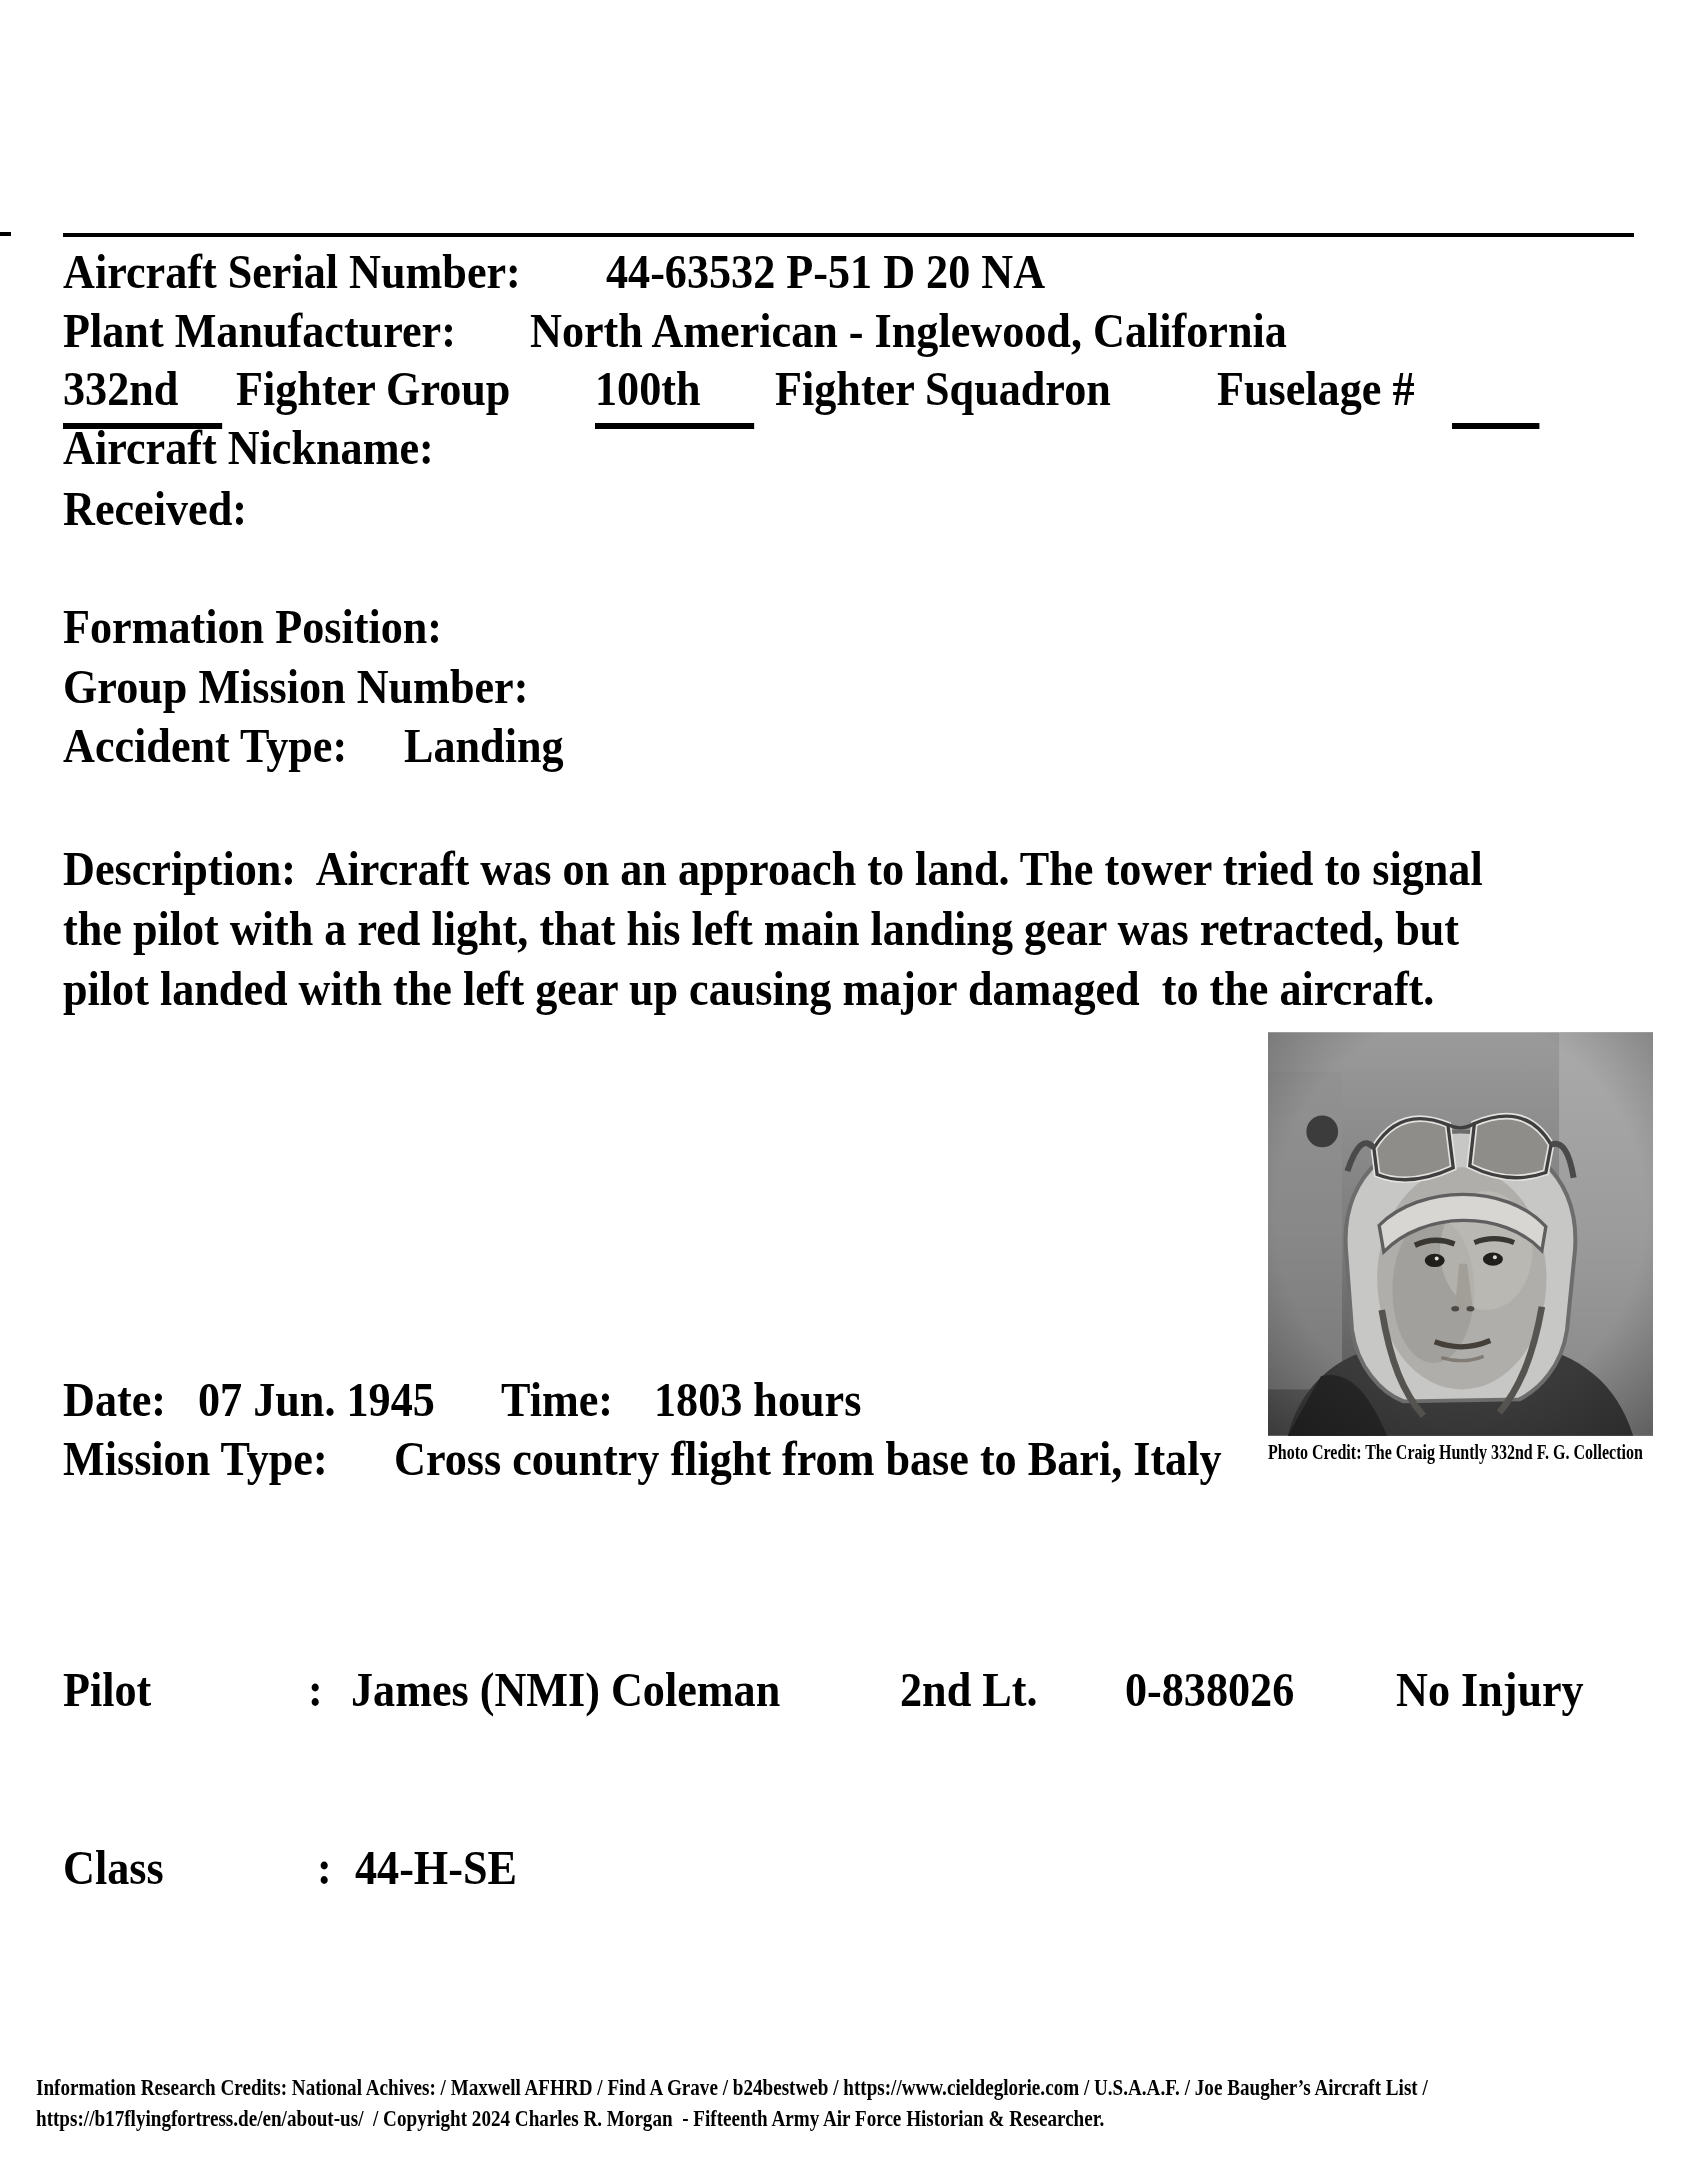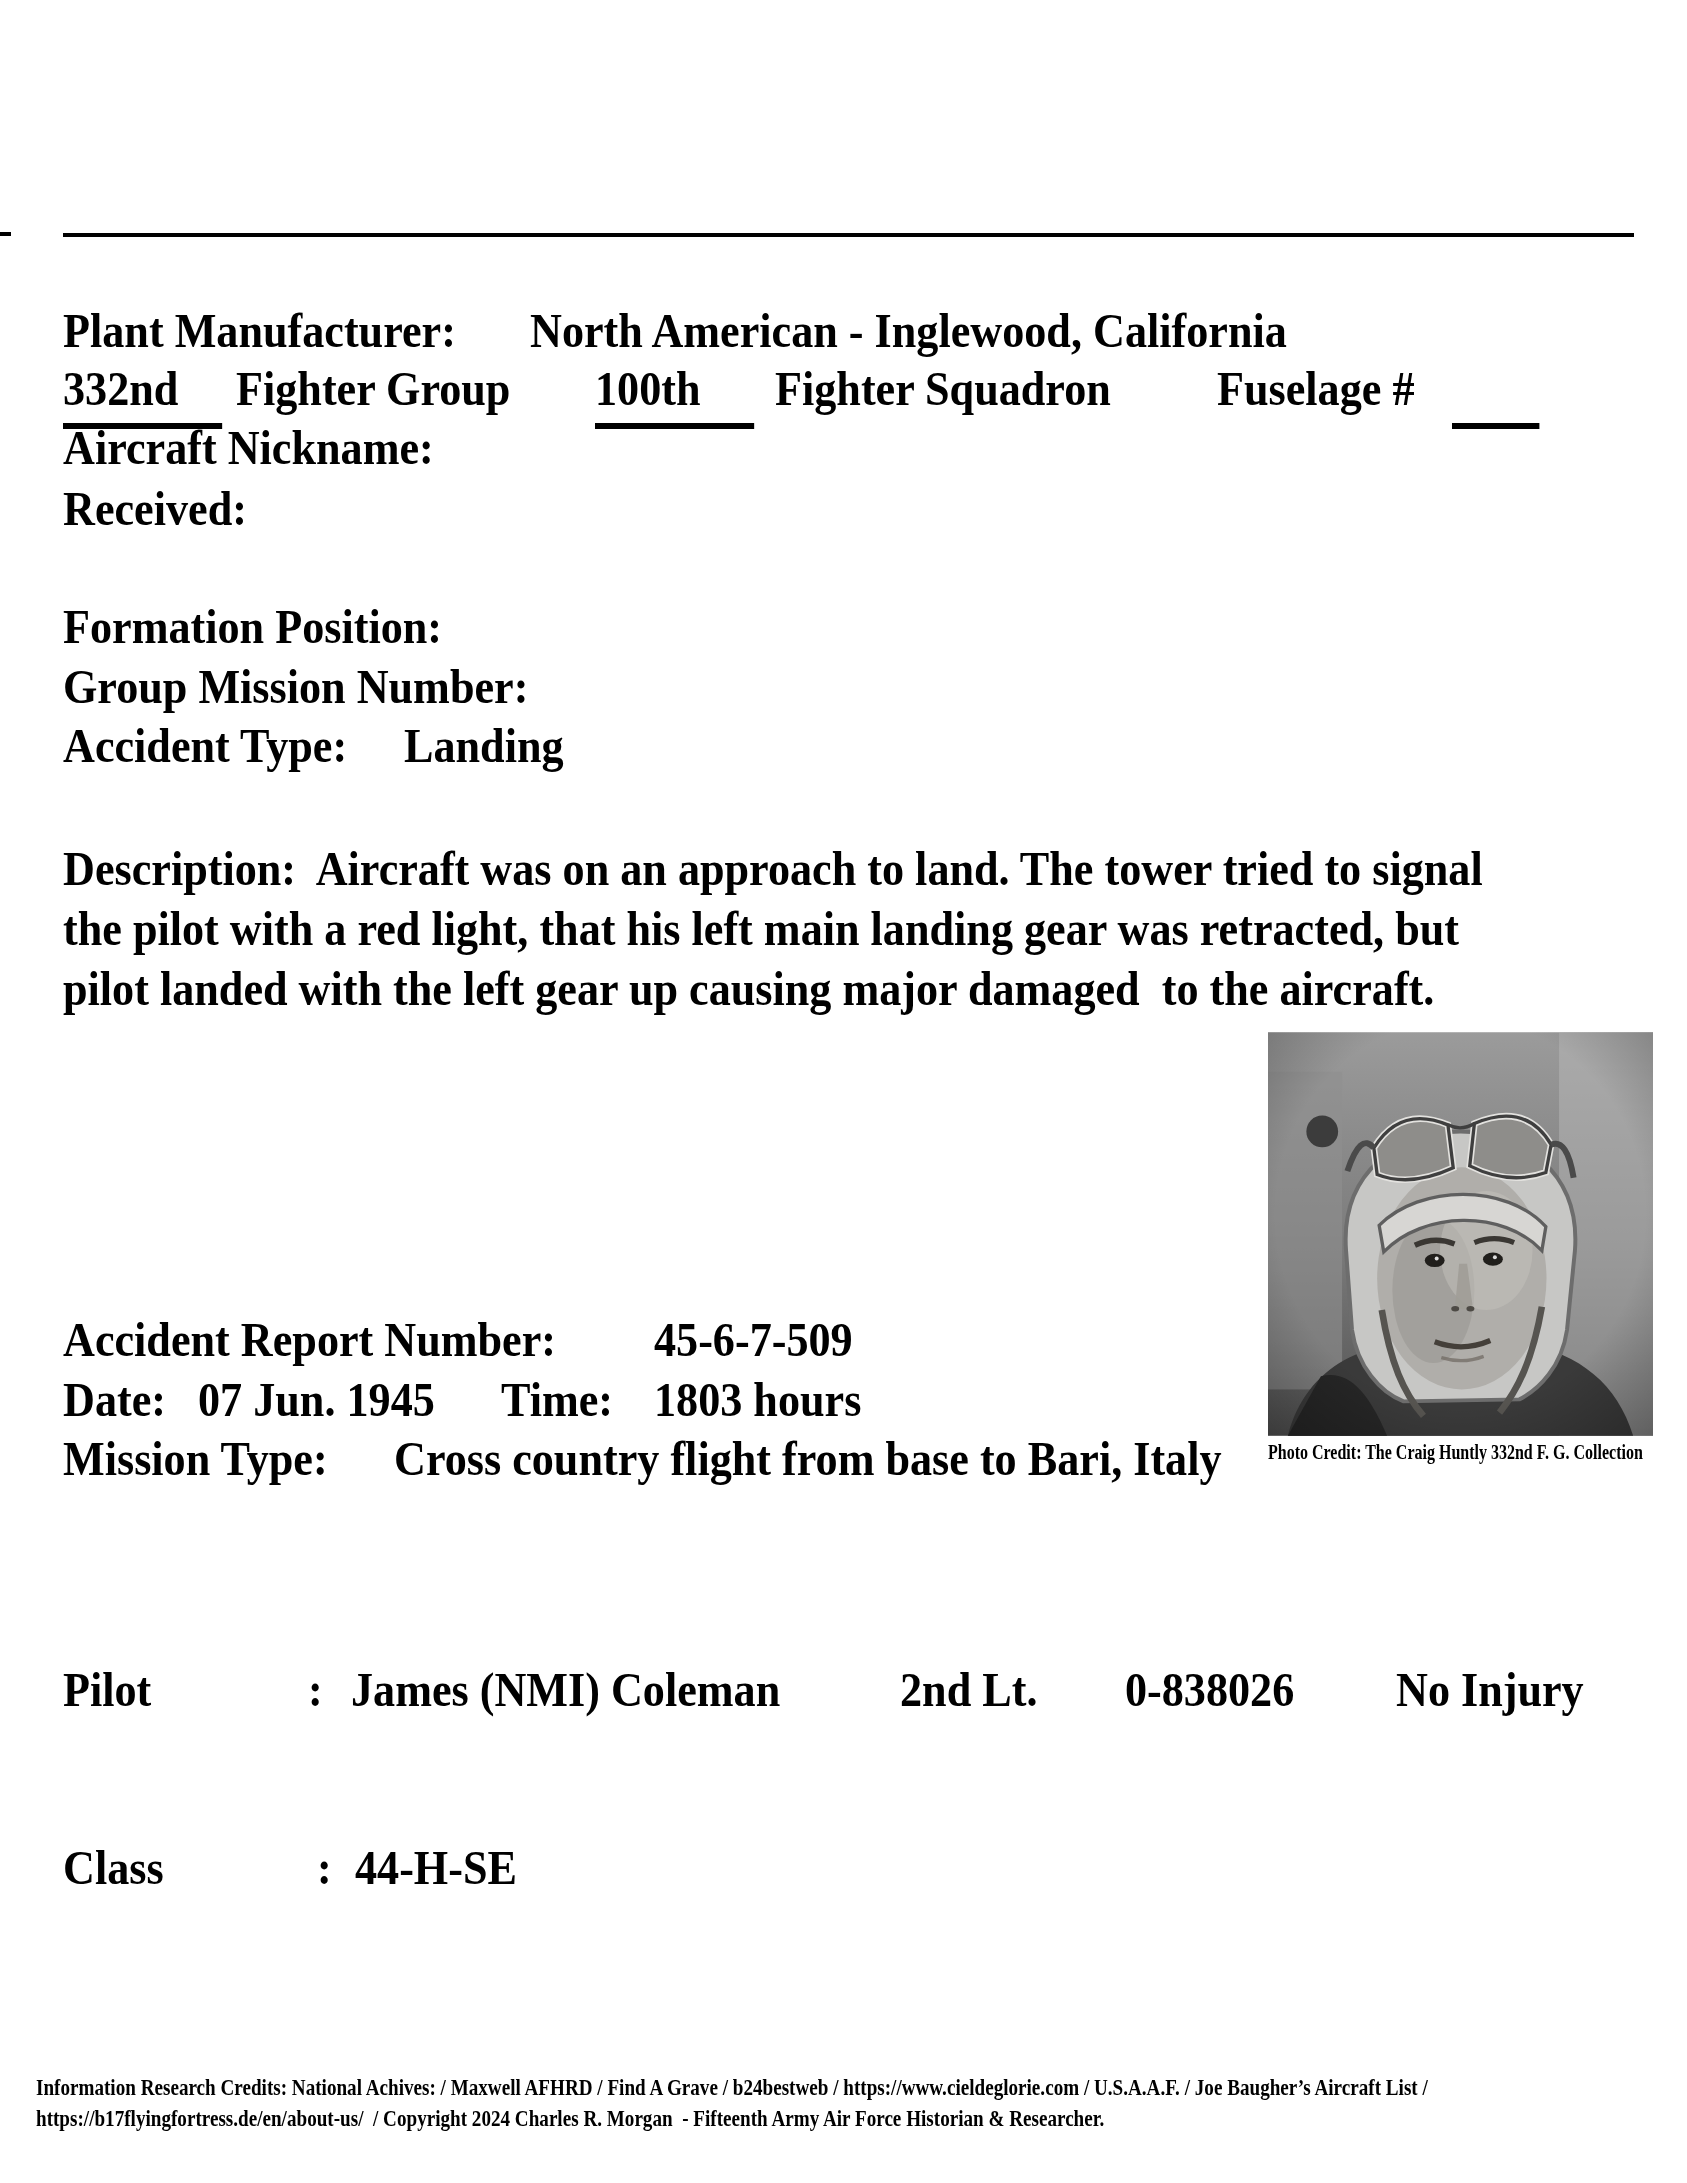"Aircraft Serial Number:" div.row { html: none -> <div> <span>Aircraft Serial Number:</span> <span>44-63532 P-51 D 20 NA</span> </div> }
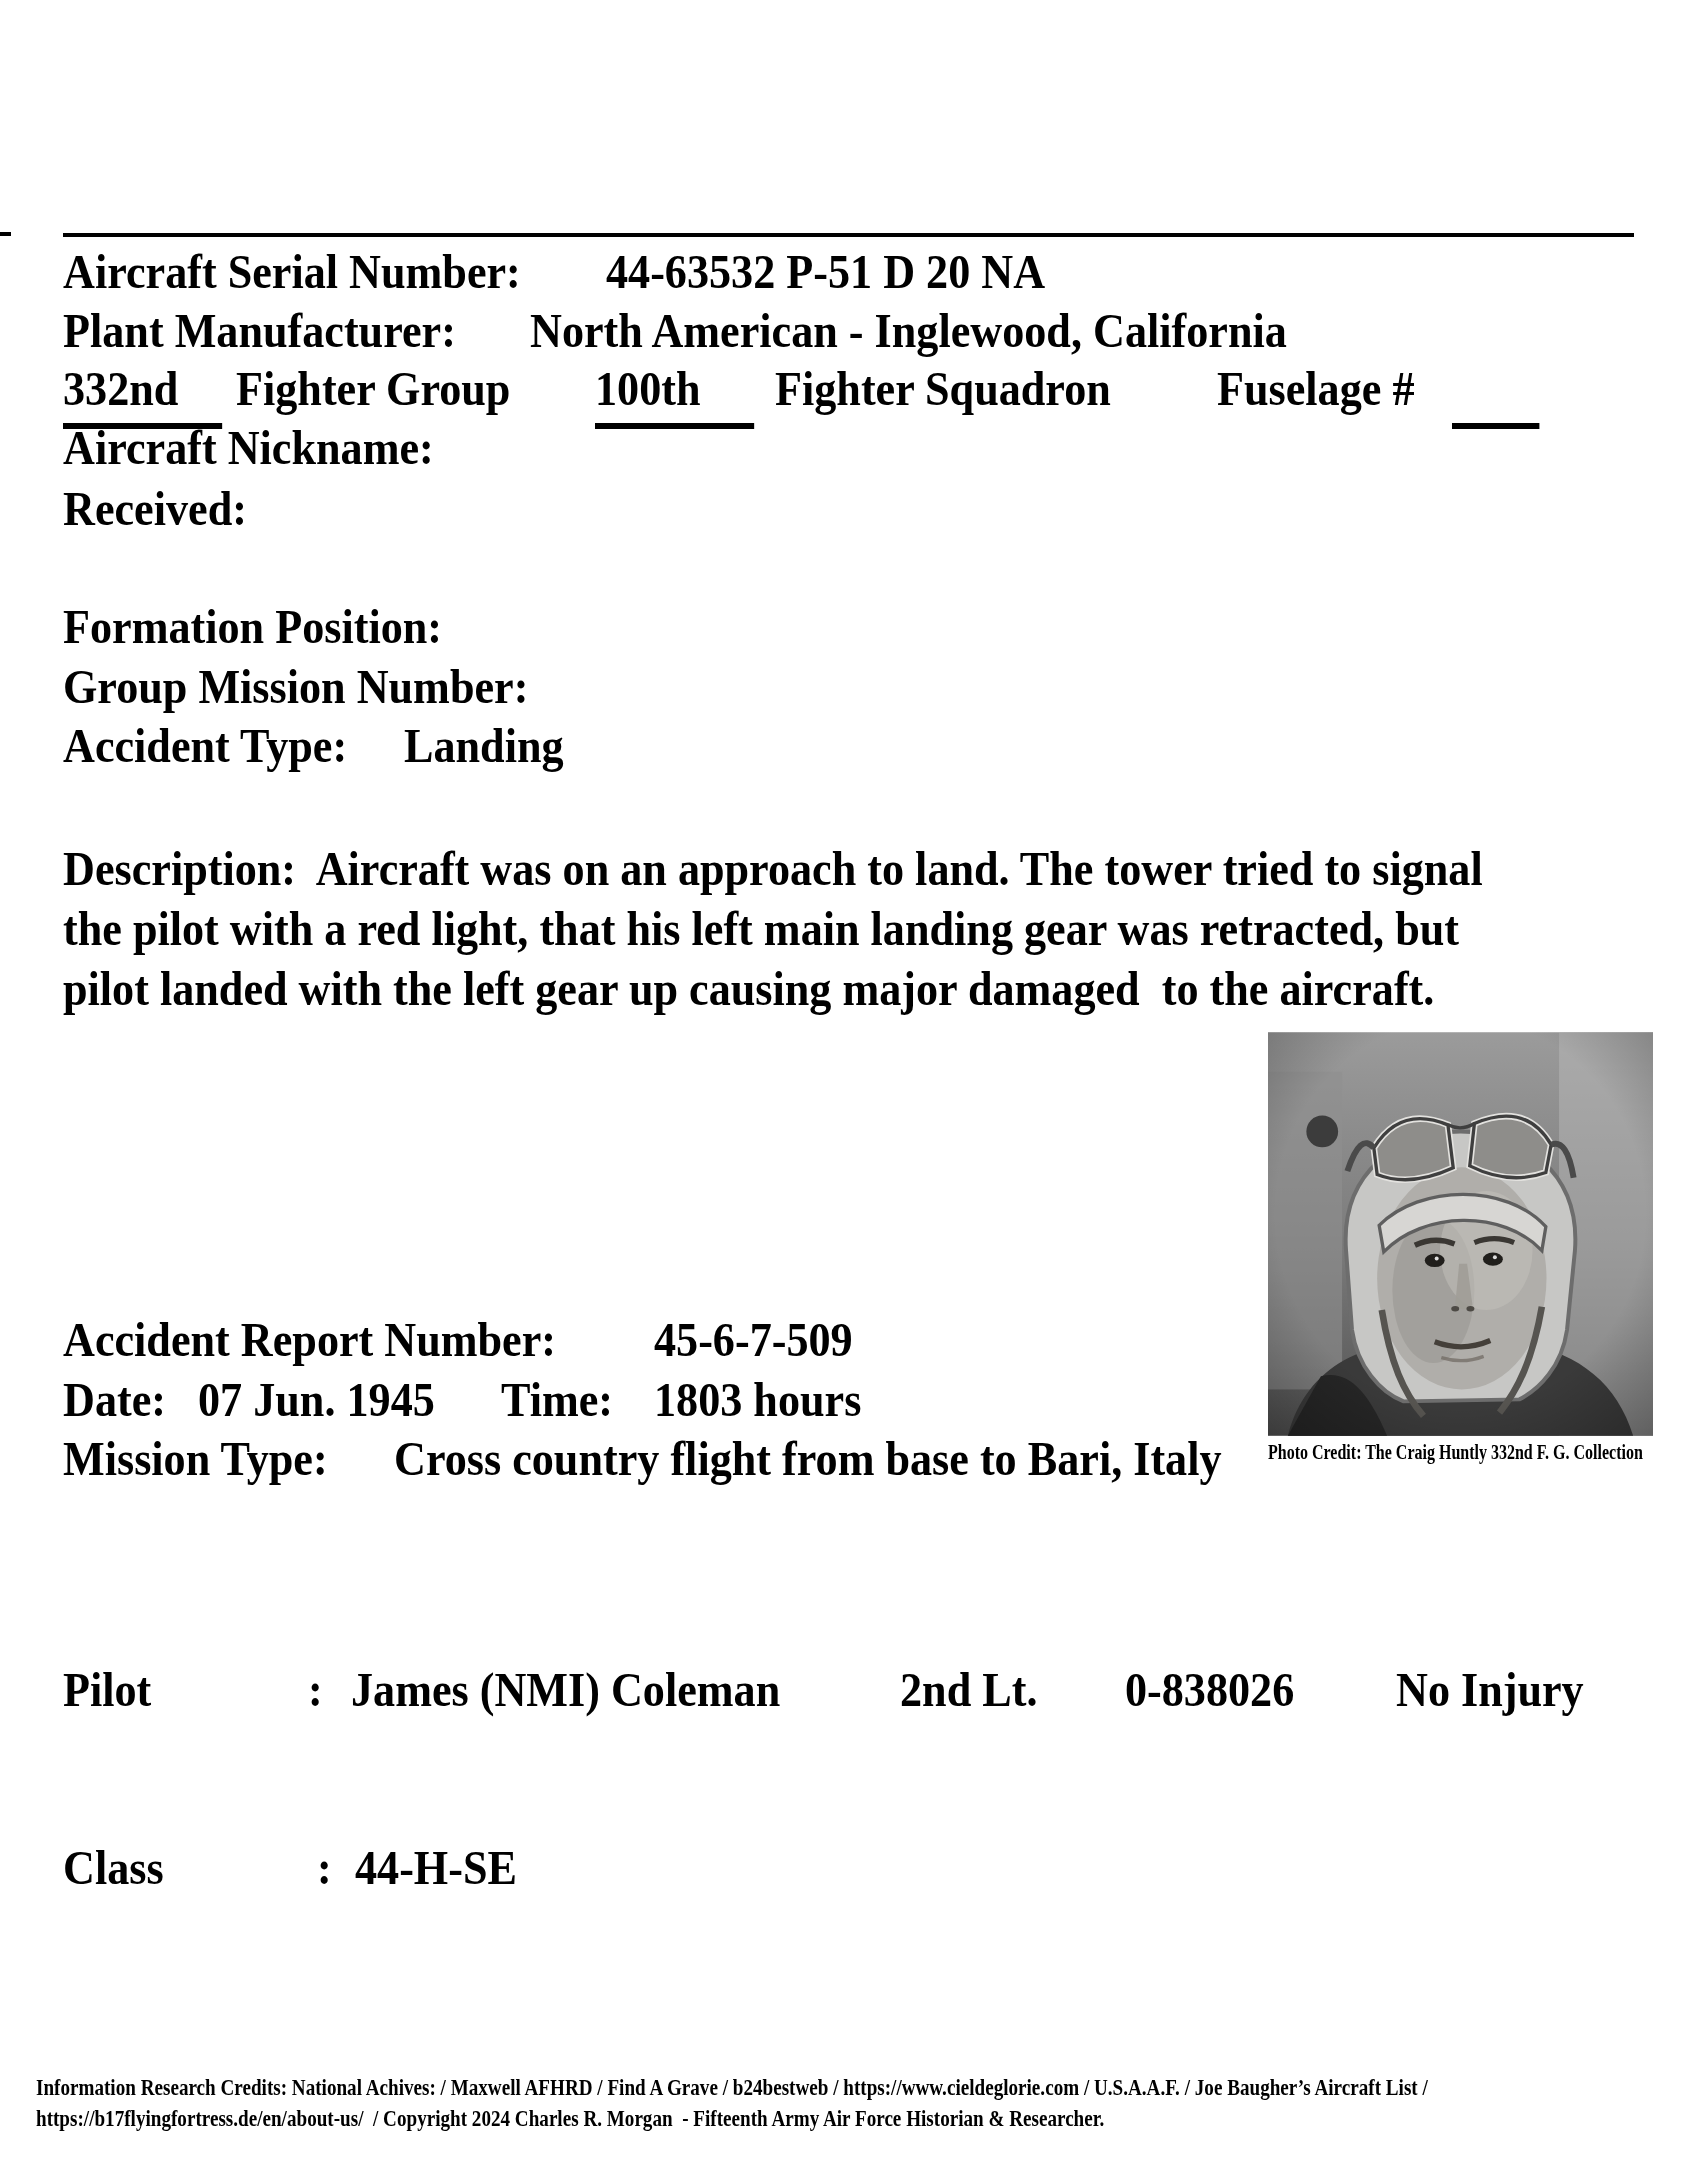"Accident Report Number:" div.row { html: <div> <span>Accident Report Number:</span> <span>45-6-7-509</span> </div> -> none }
